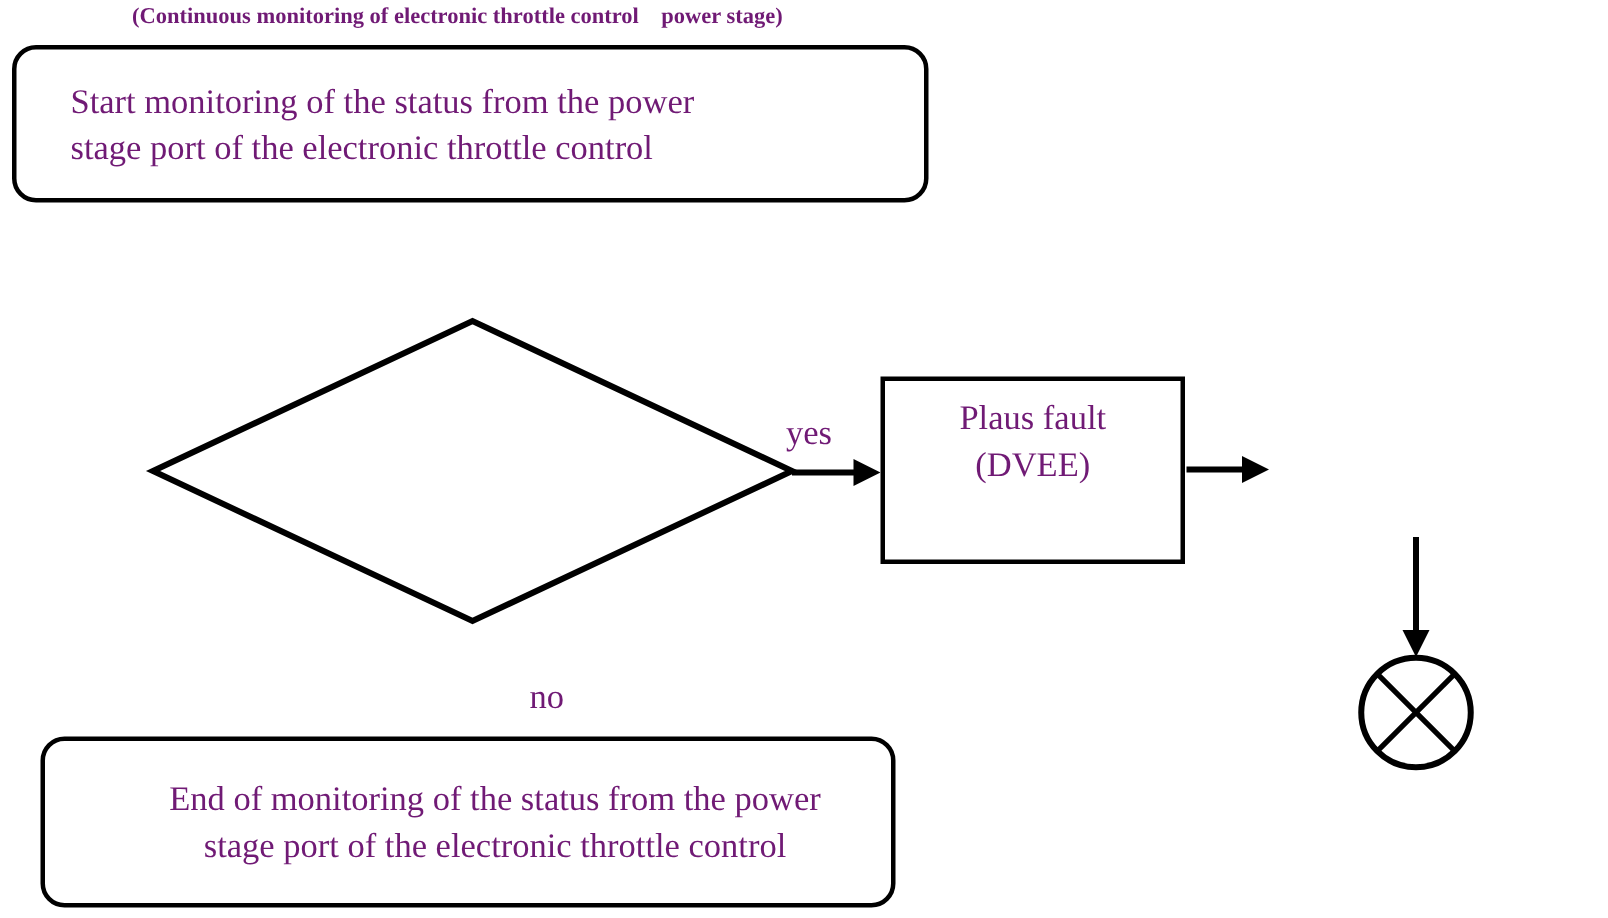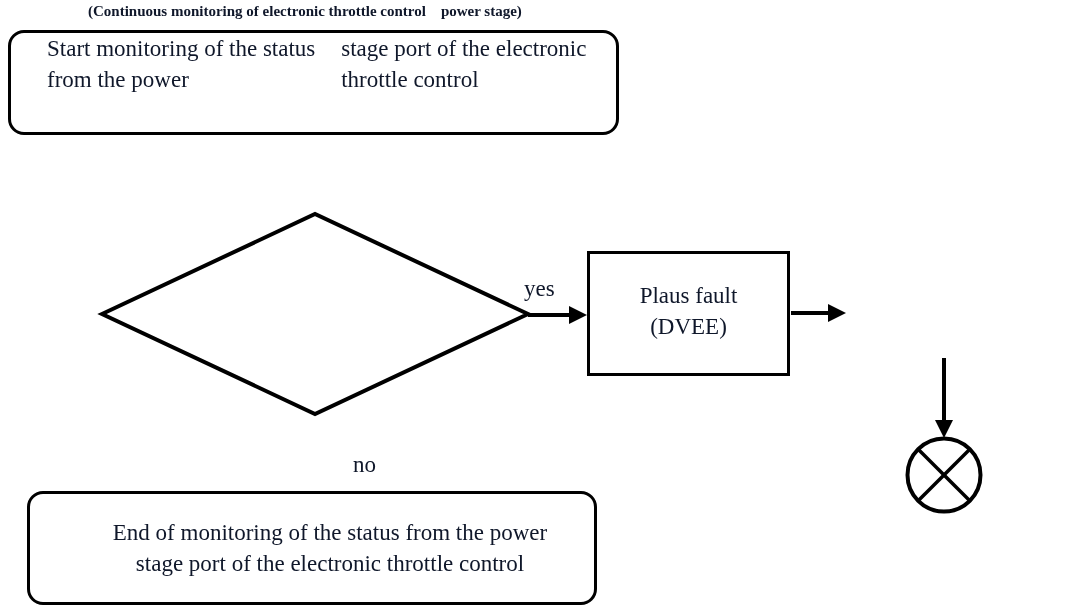"(Continuous monitoring of electronic" .canvas { color: #0f172a -> #701a75 }
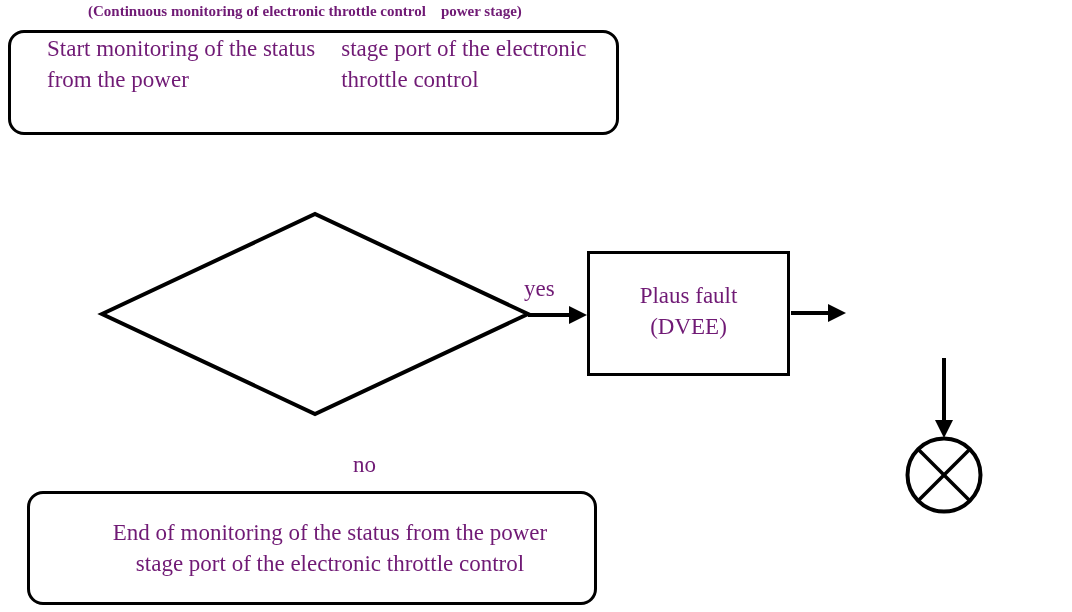"Start monitoring of the status" .start-node { flex-direction: row -> column }
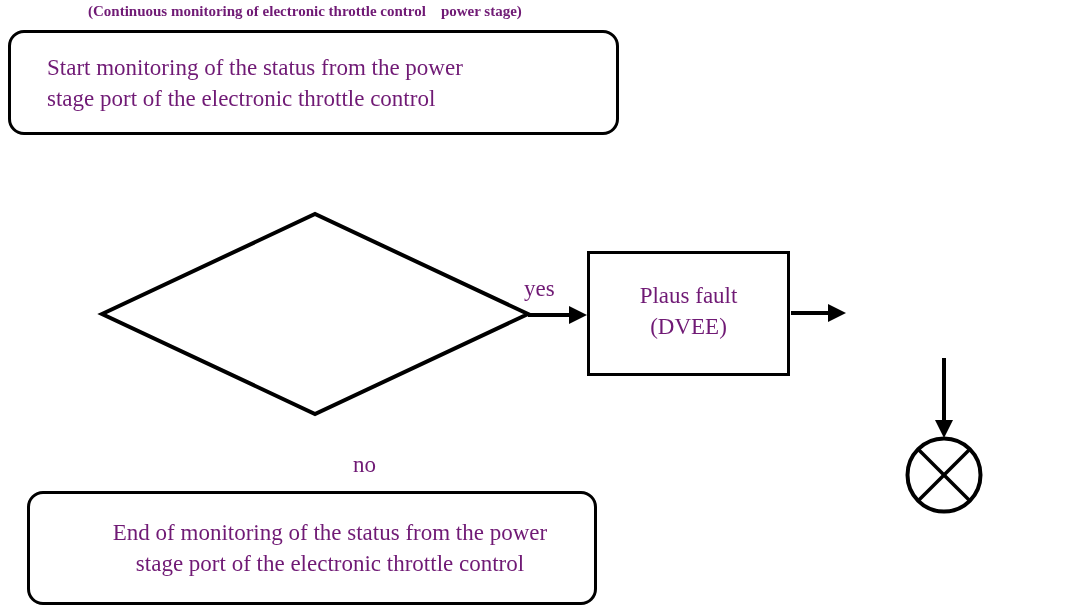"Plaus fault" .plaus-node { padding-top: 26px -> 9px }
